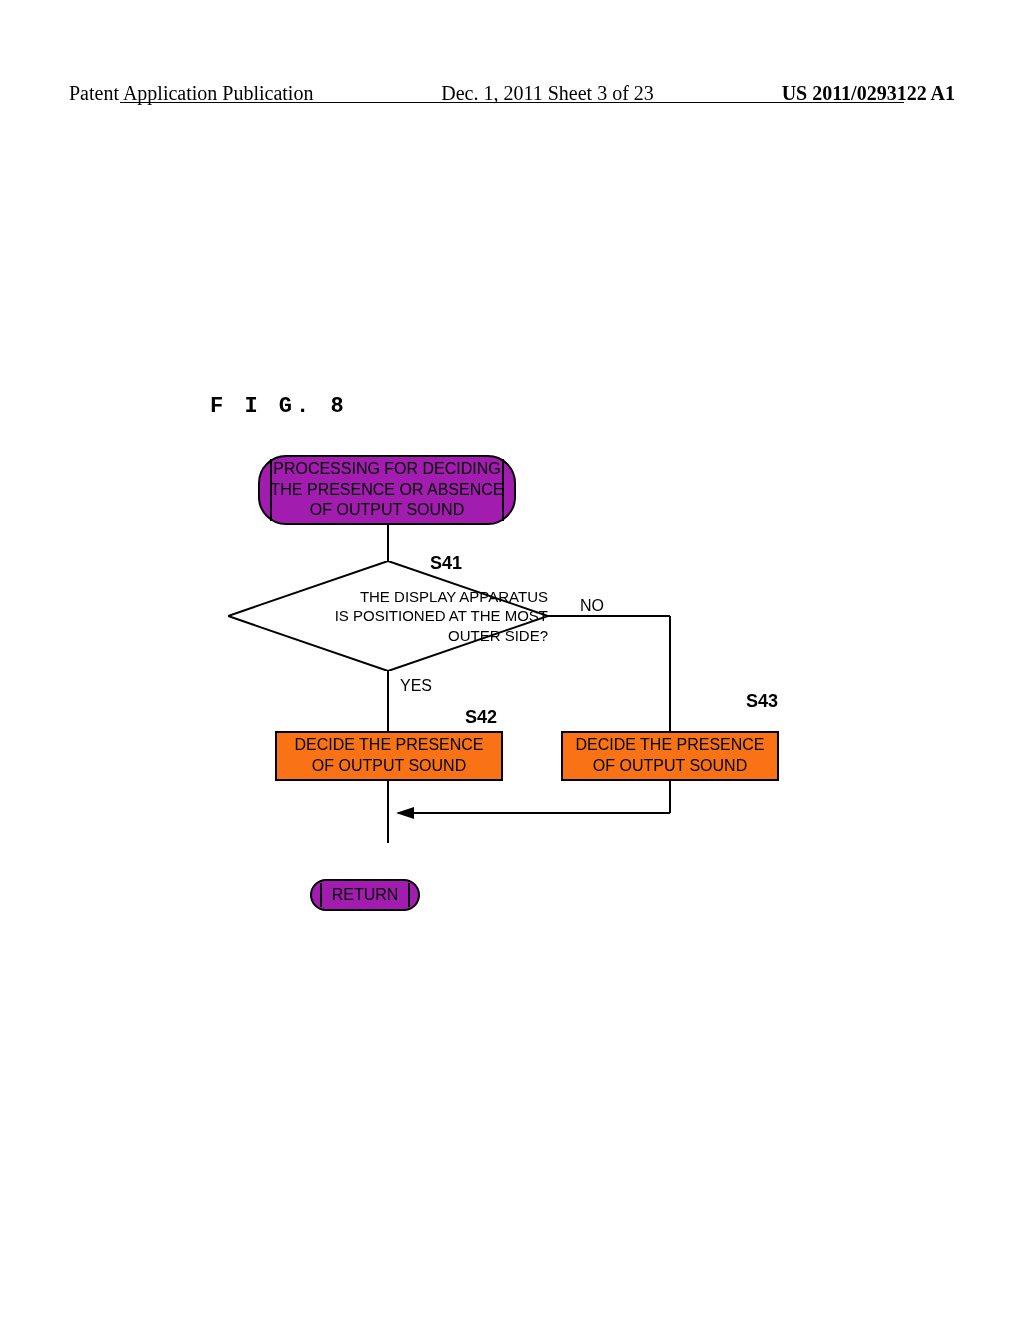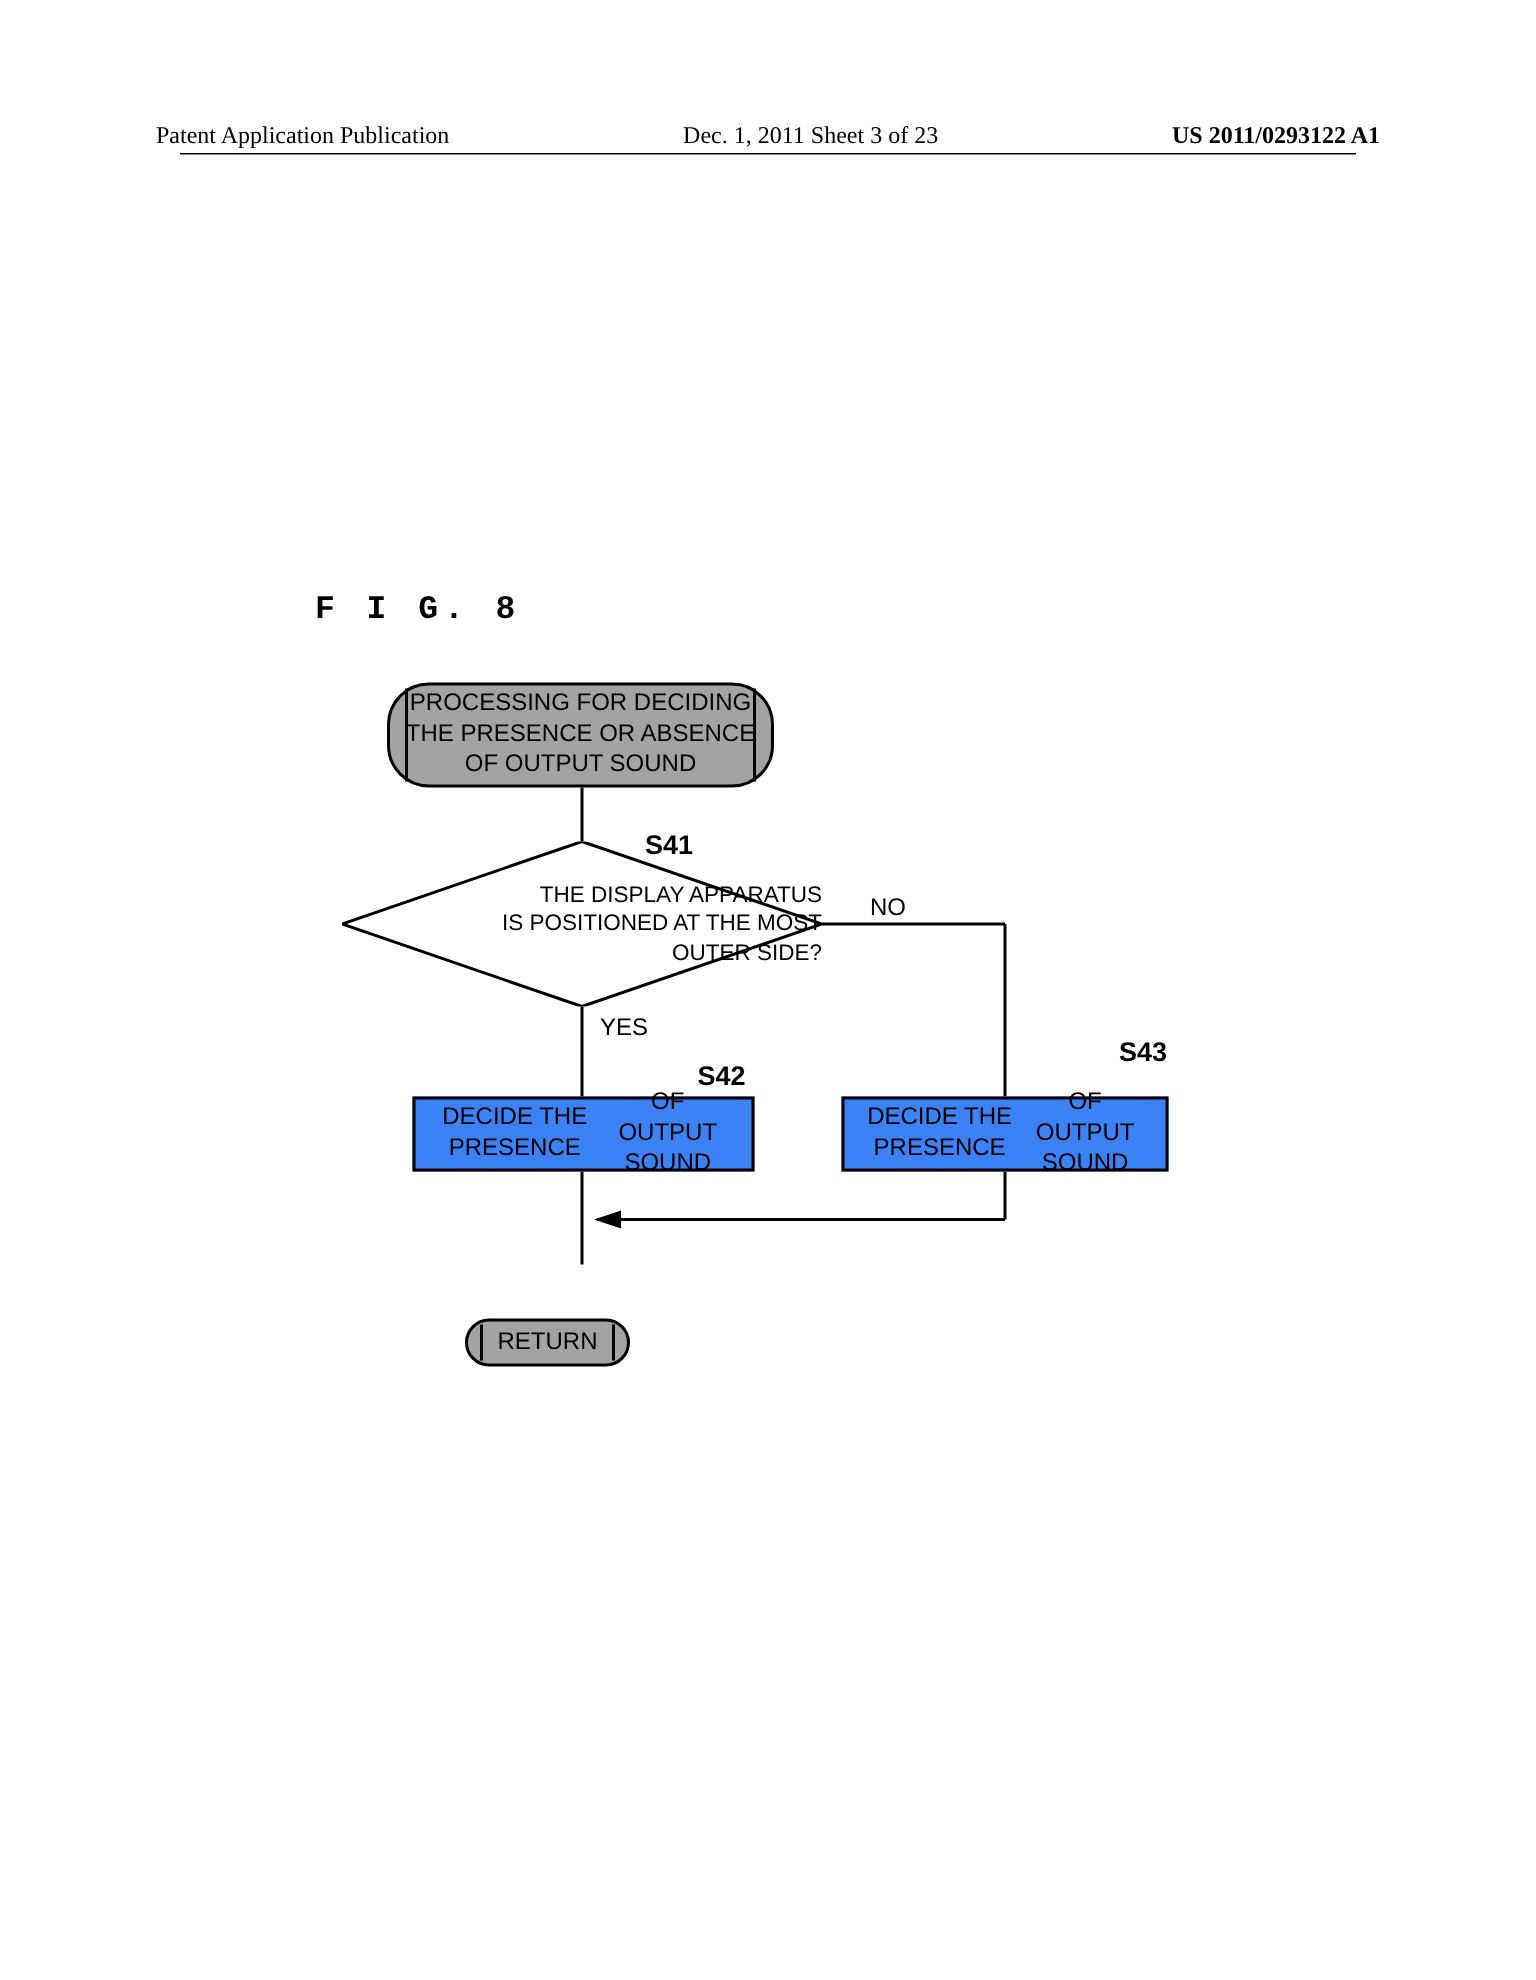"Patent Application Publication" .header { font-size: 16px -> 20px; padding: 0 104px -> 0 69px }
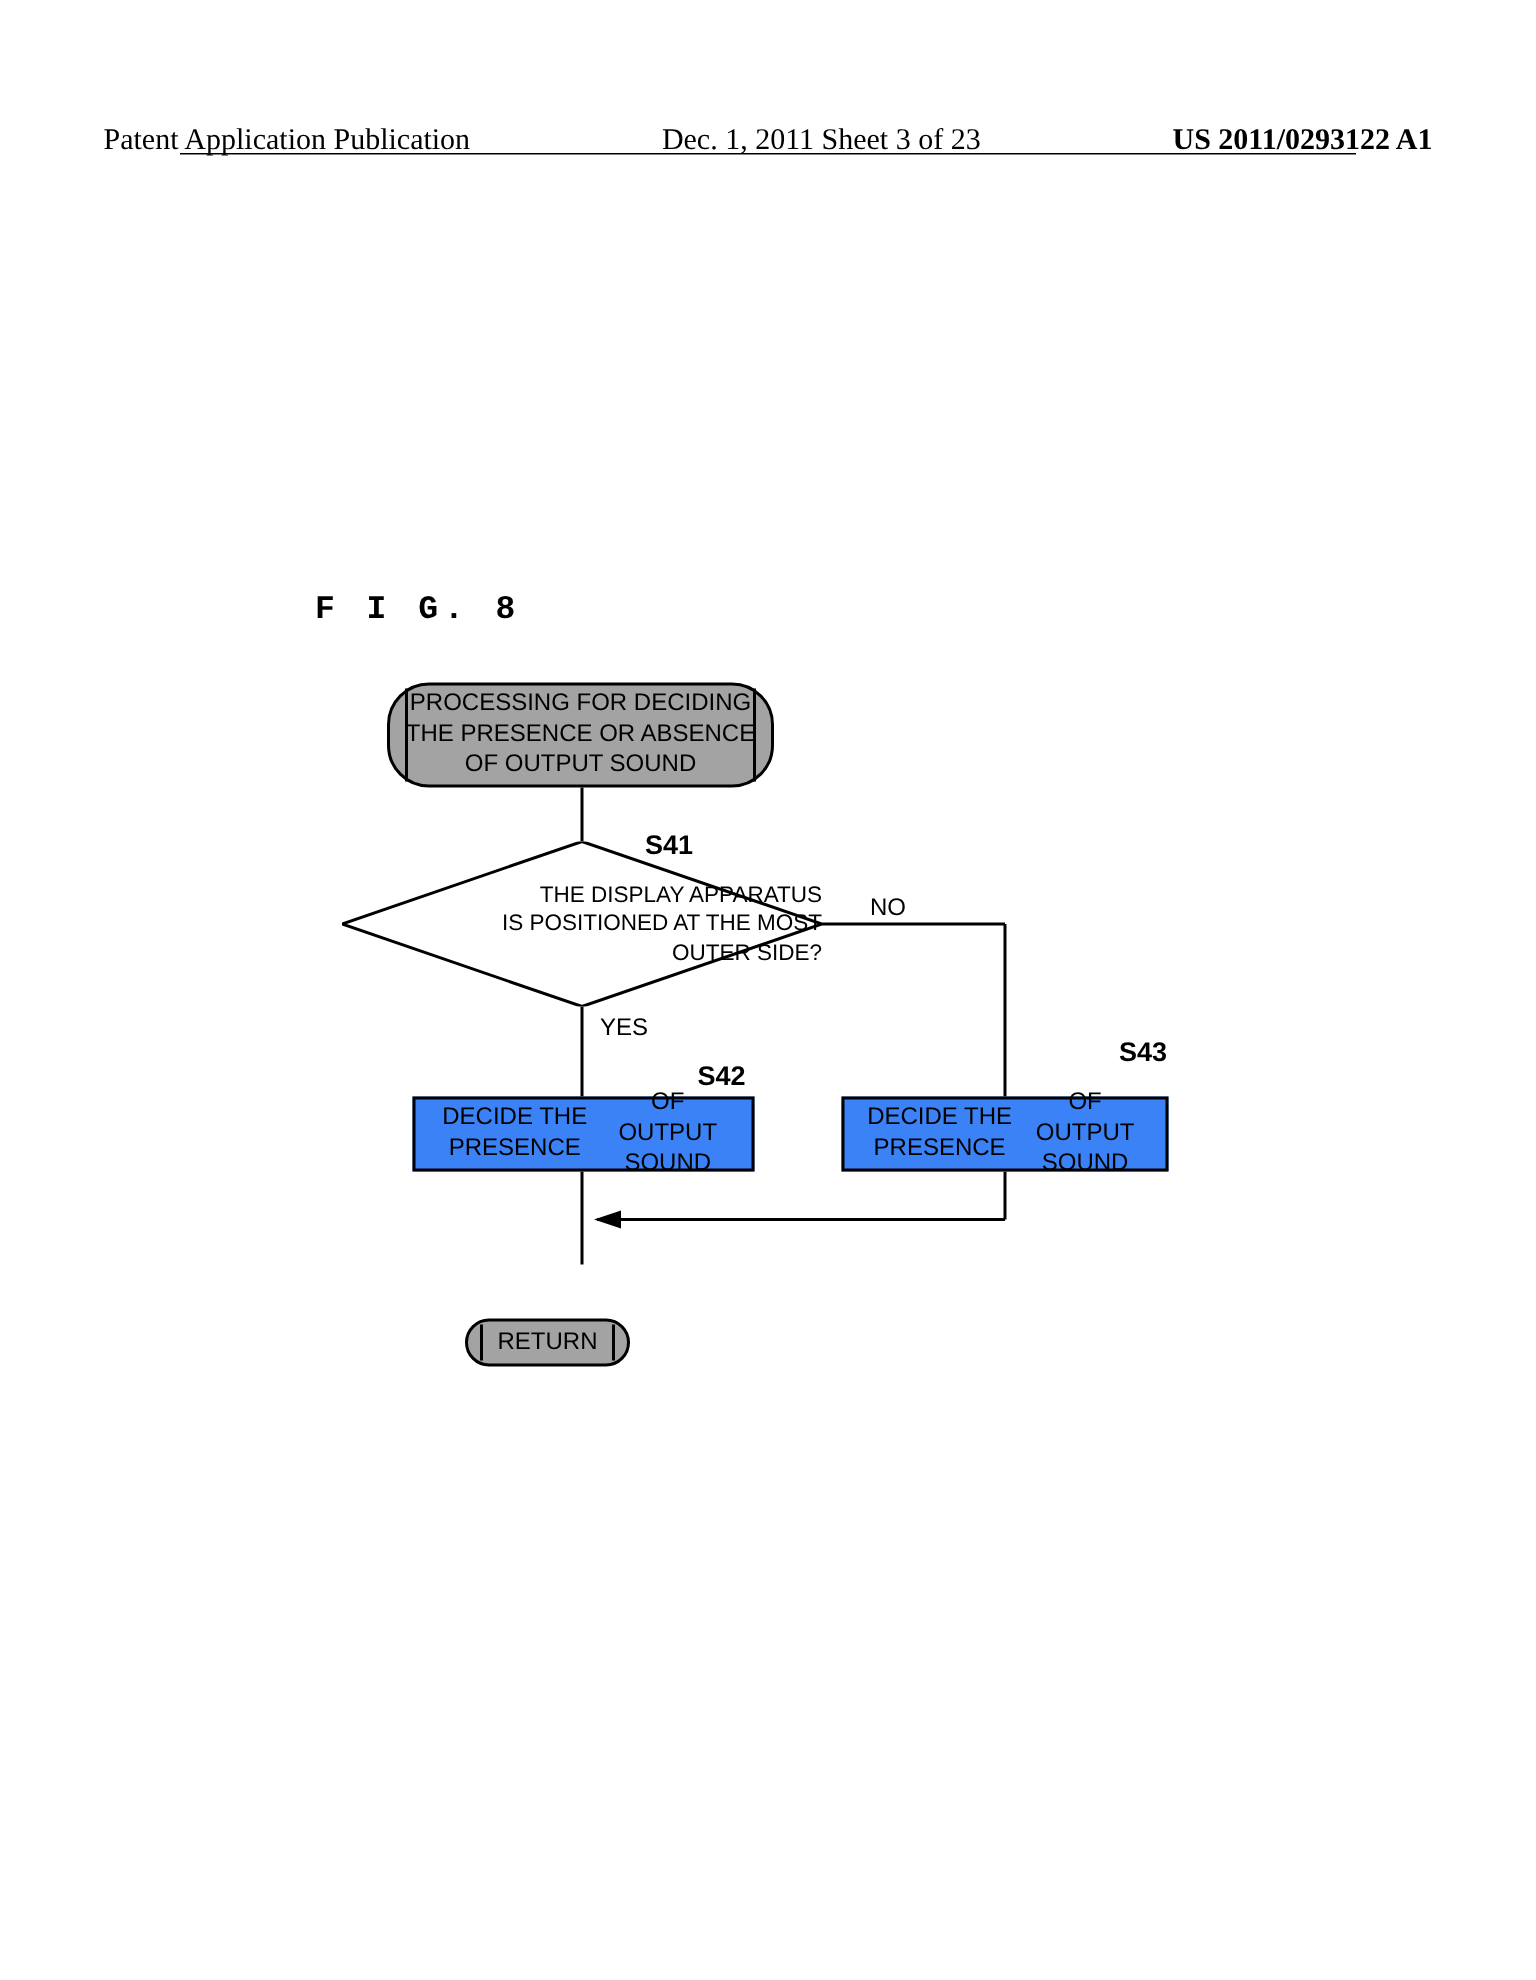"PROCESSING FOR DECIDING" .terminator { background: #a3a3a3 -> #a21caf }
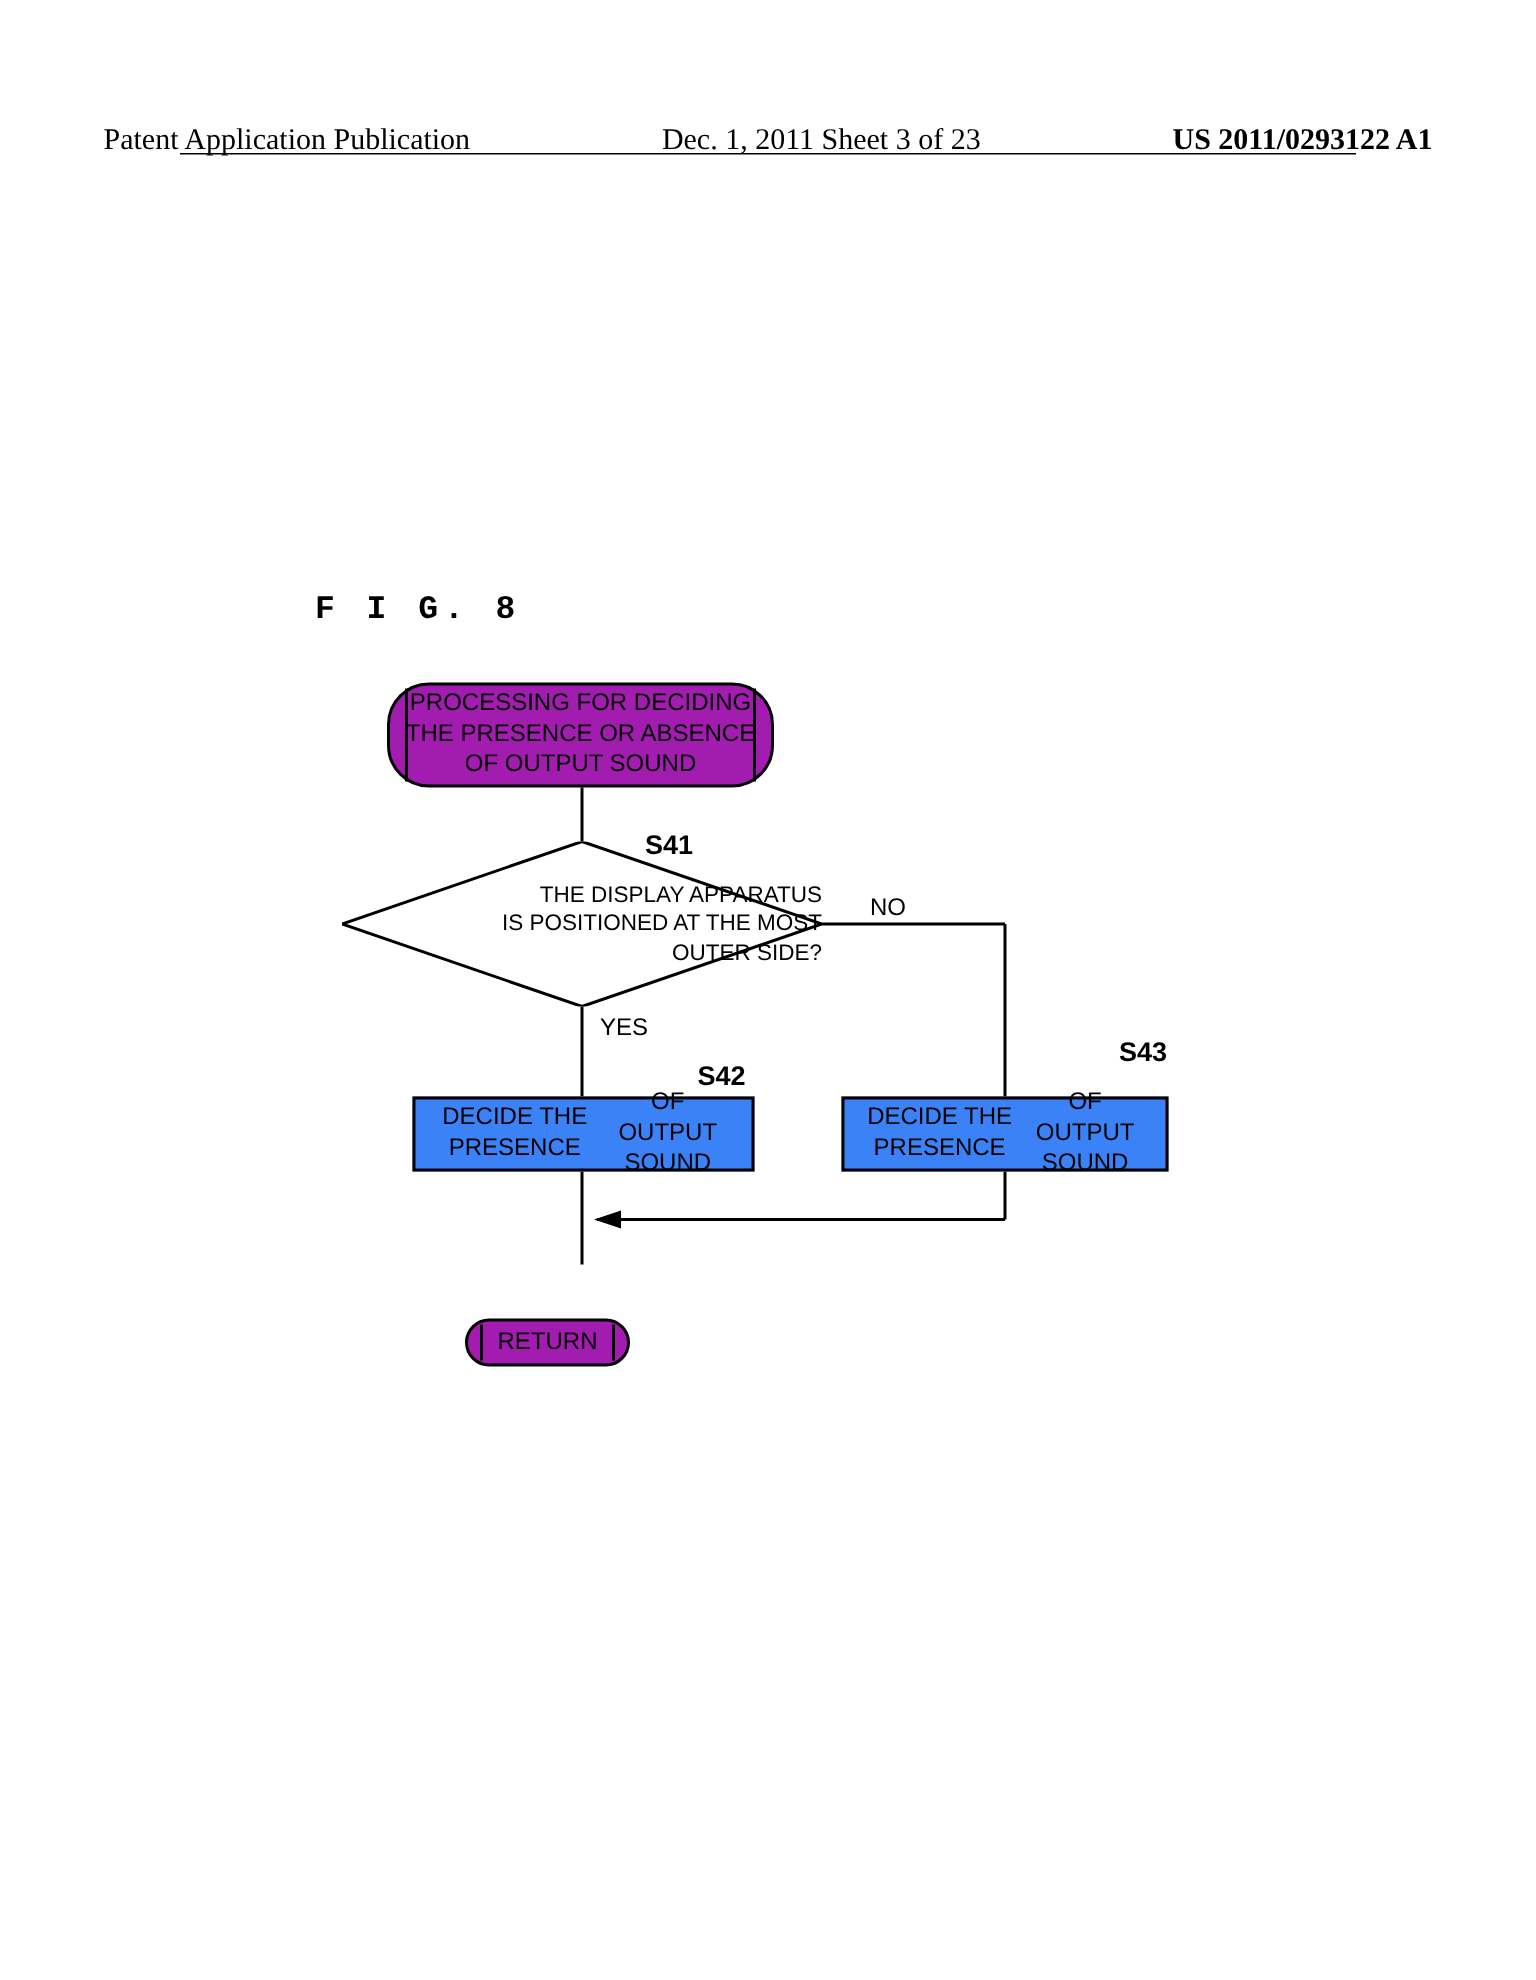"DECIDE THE PRESENCE" .process { background: #3b82f6 -> #f97316; flex-direction: row -> column }
